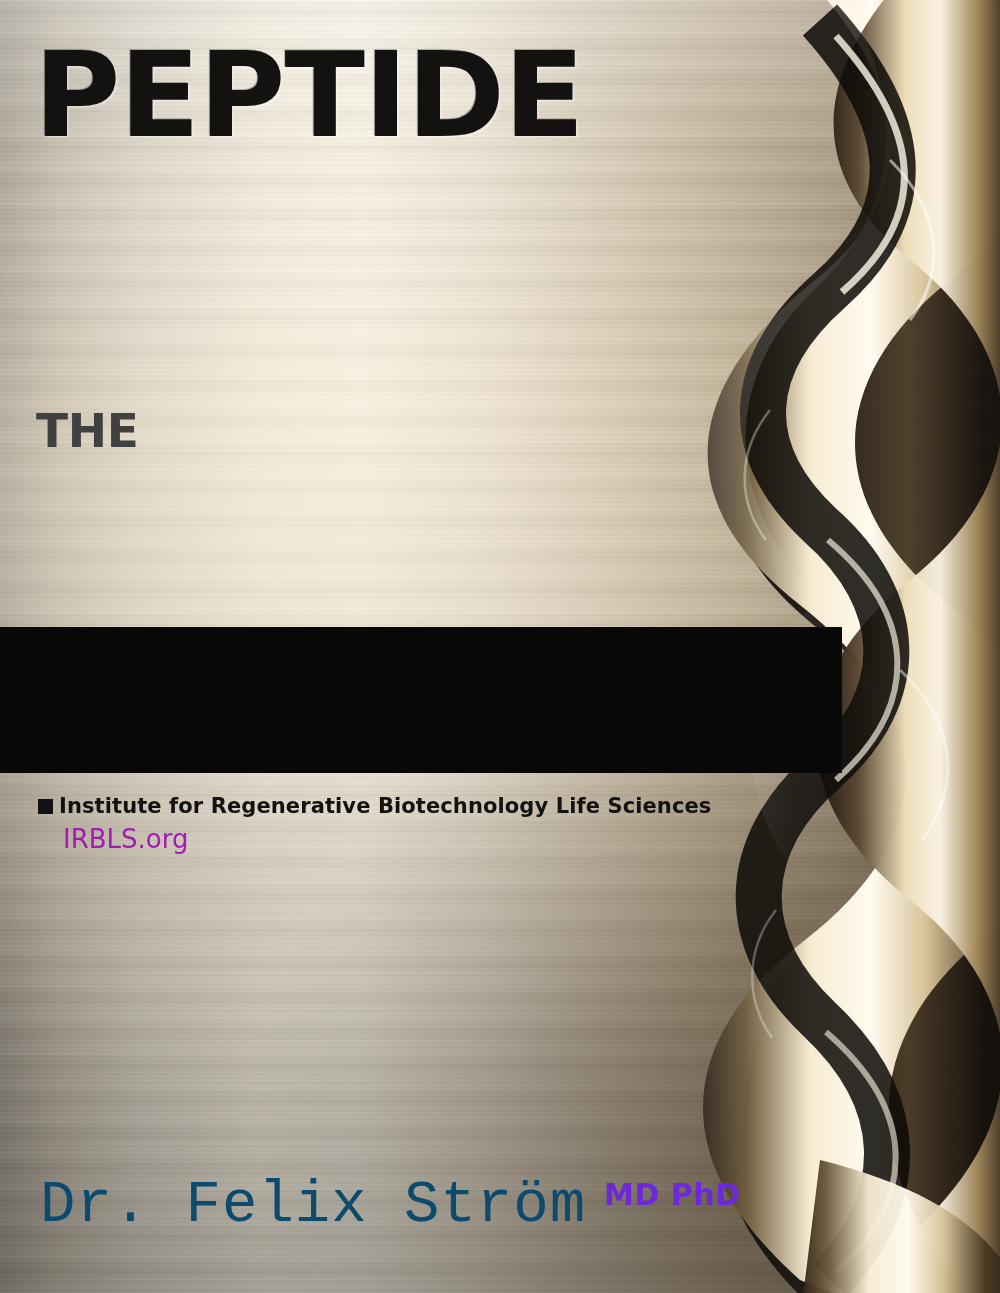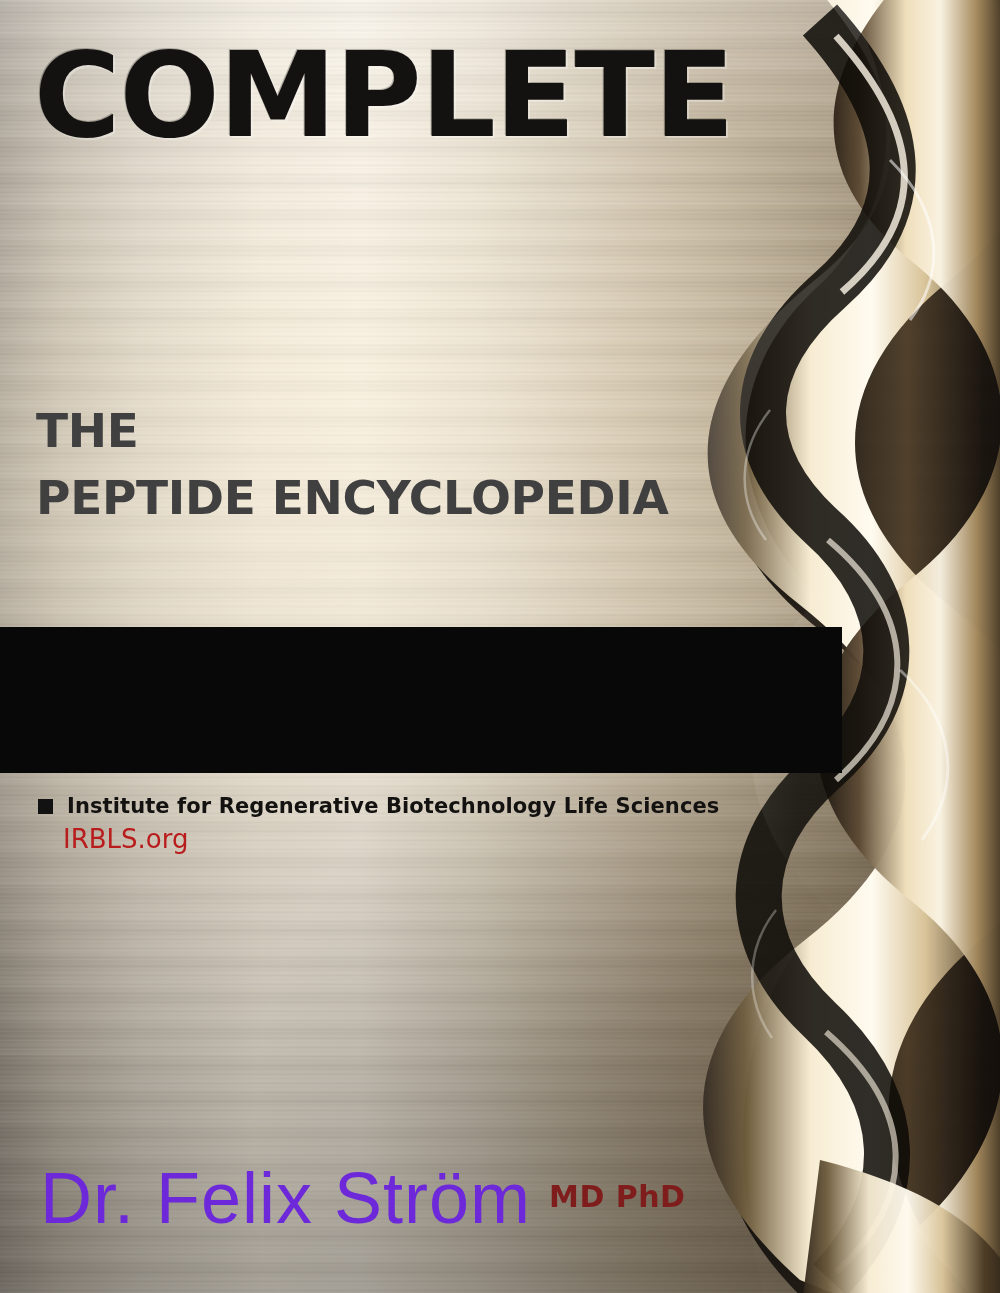"COMPLETE" div.title-main { text: COMPLETE -> PEPTIDE }
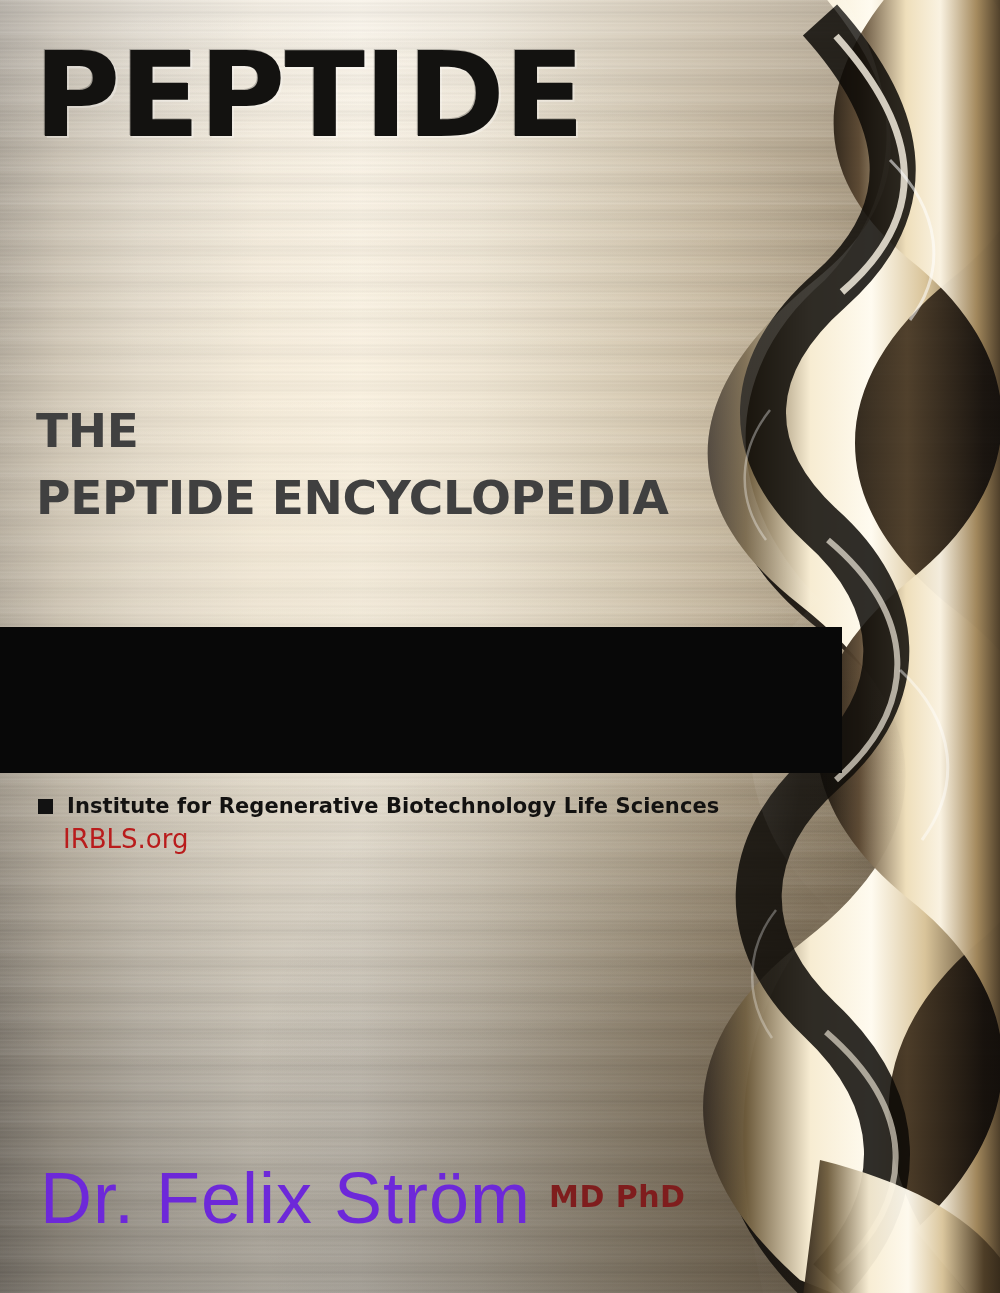"PEPTIDE ENCYCLOPEDIA" div.sub-line { html: <div>PEPTIDE ENCYCLOPEDIA</div> -> none }
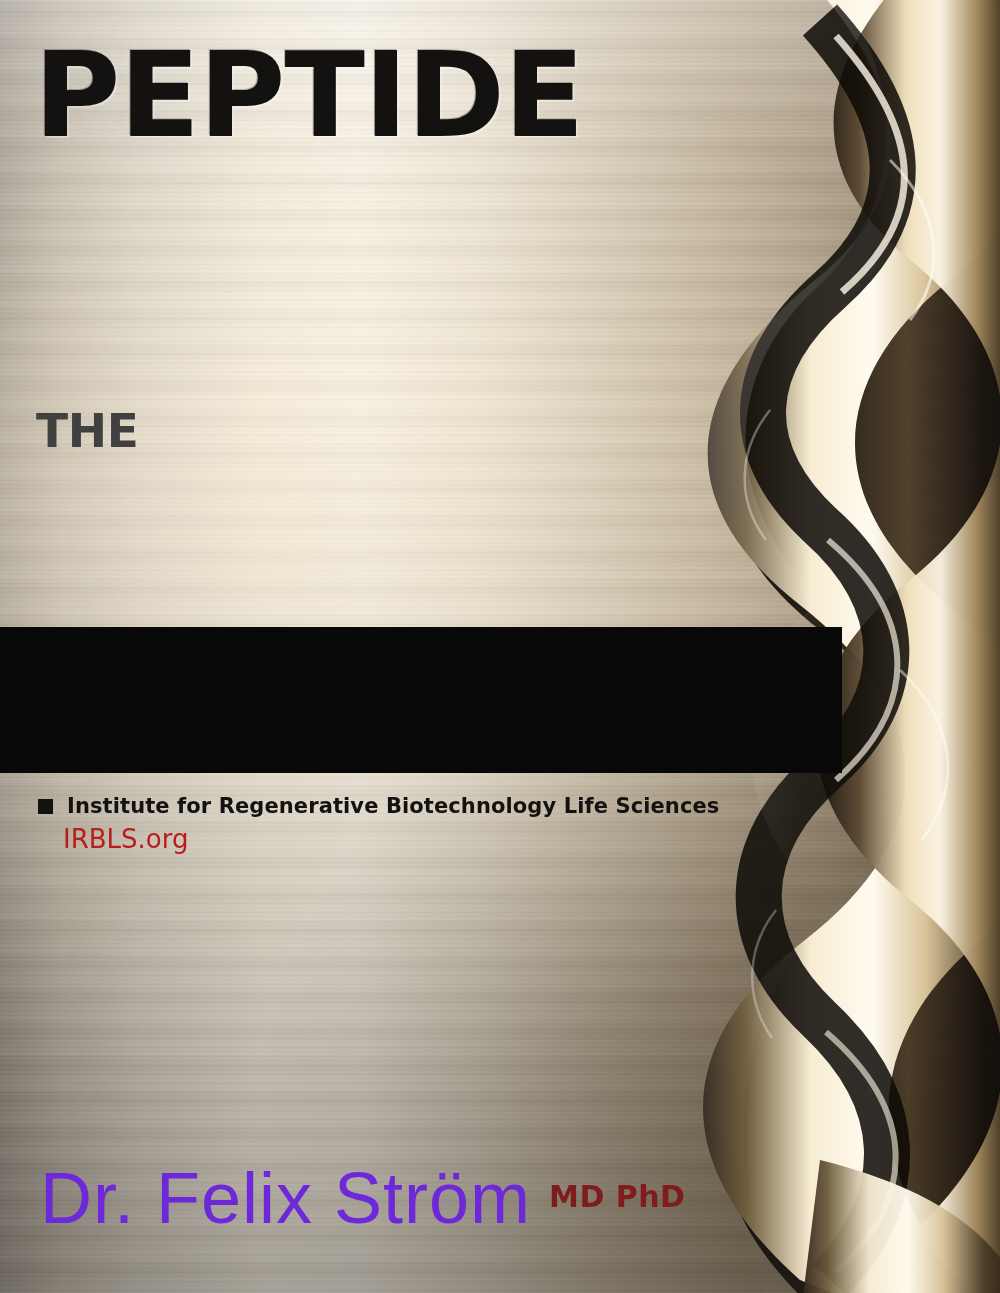"Institute for Regenerative Biotechnology" .org-row { gap: 14px -> 6px }
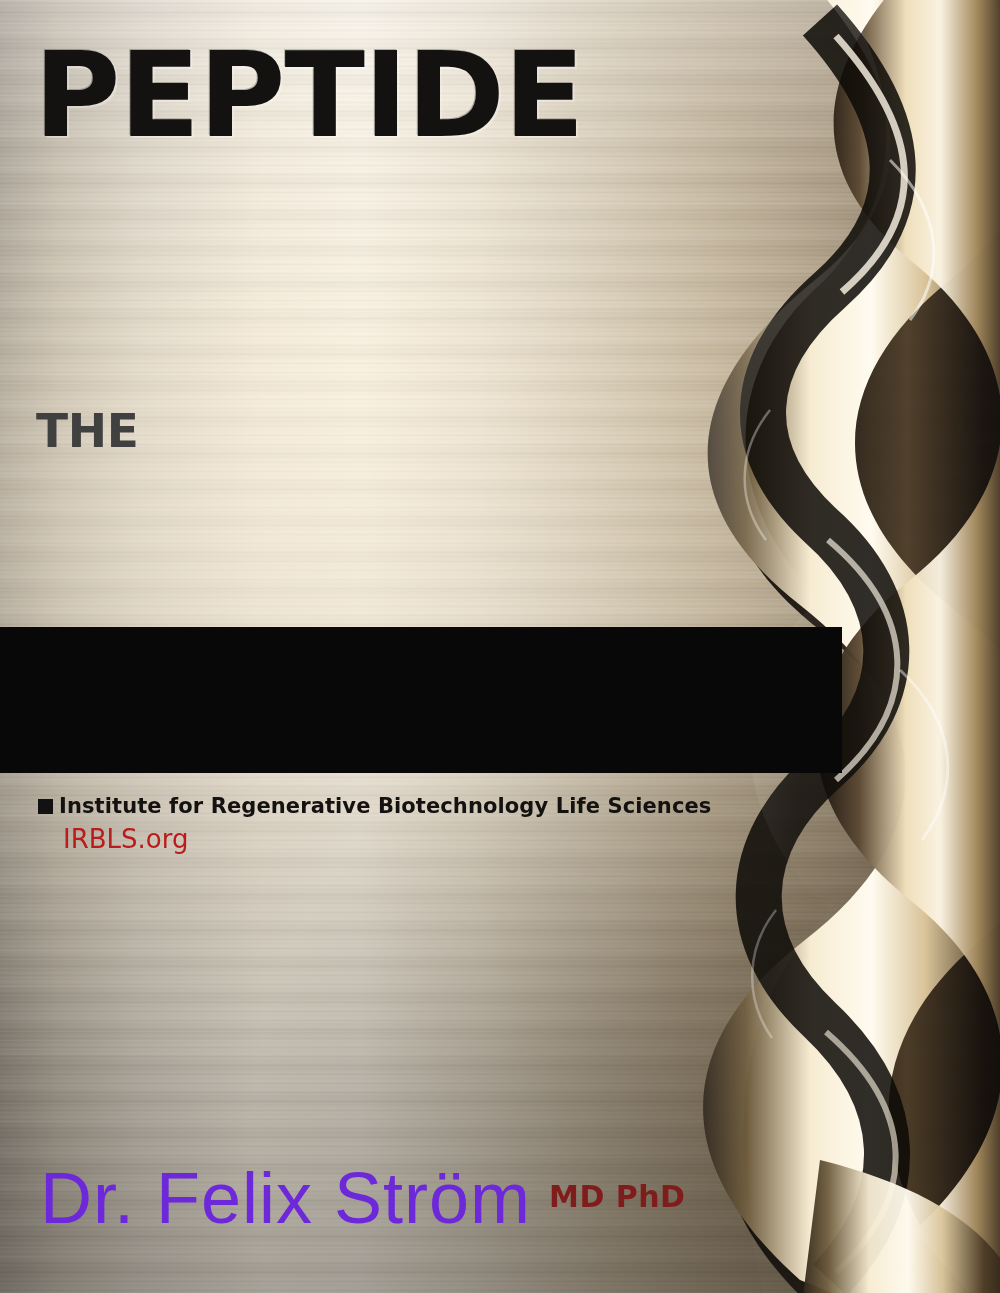"IRBLS.org" .org-url { color: #b91c1c -> #a21caf }
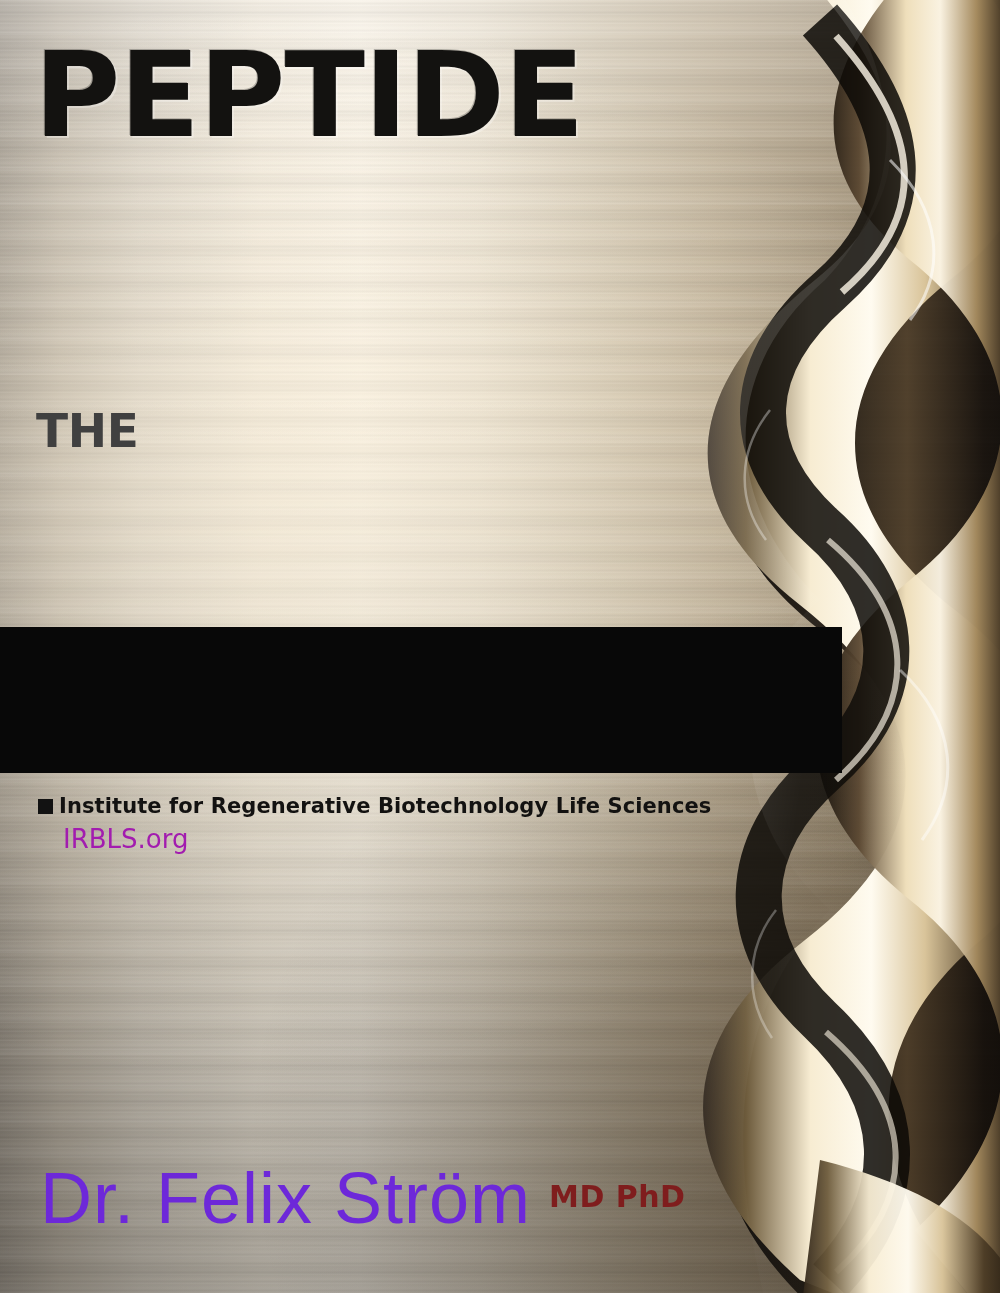"Dr. Felix Ström" .author-name { color: #6d28d9 -> #0c4a6e; font-family: Liberation Sans, sans-serif -> Liberation Mono, monospace; font-size: 72px -> 59px }
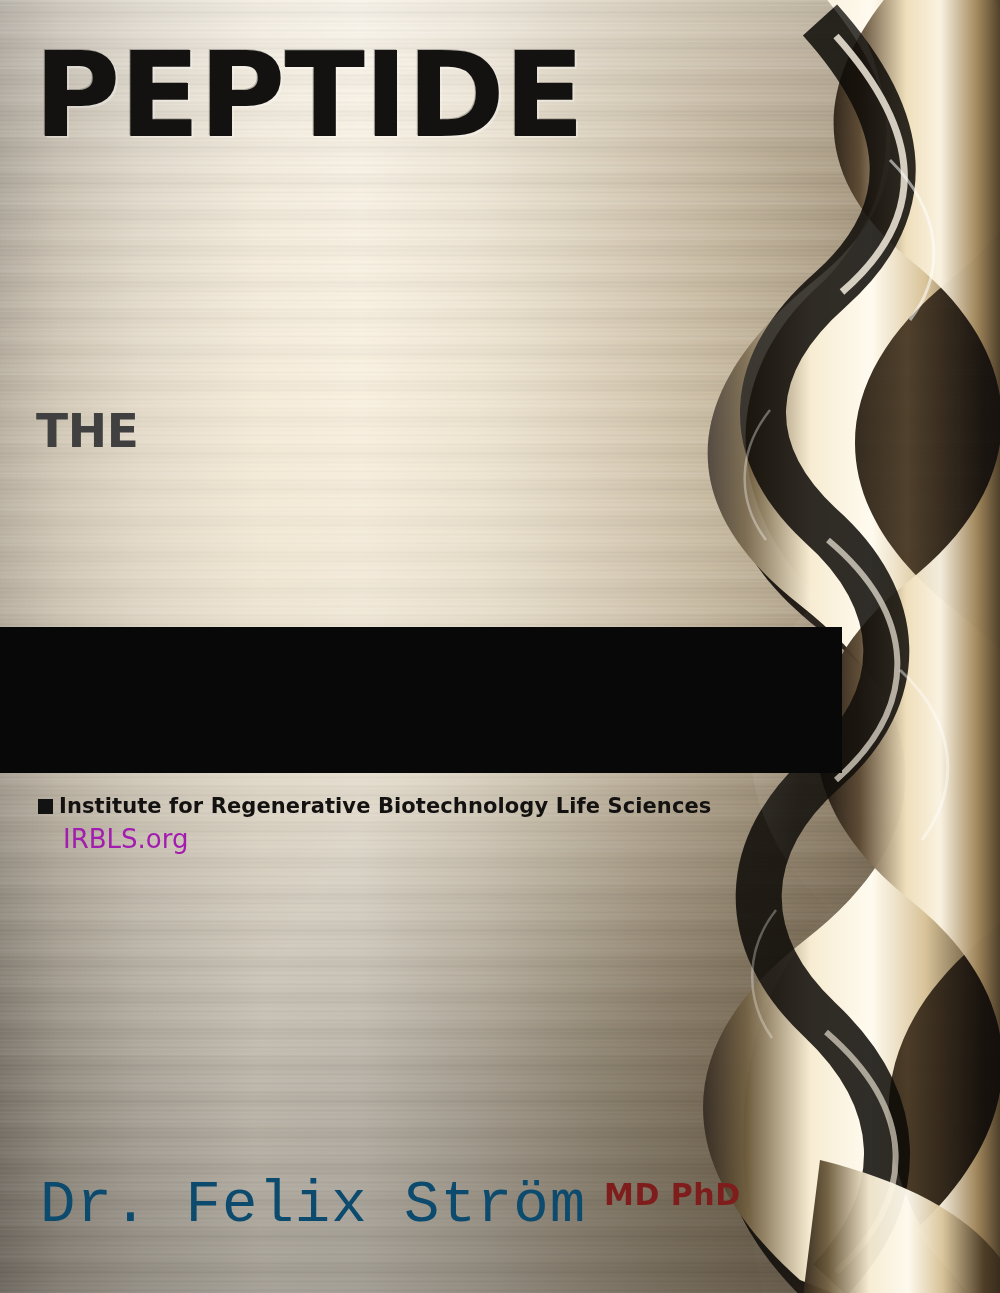"MD PhD" .author-credentials { color: #7f1d1d -> #6d28d9 }
